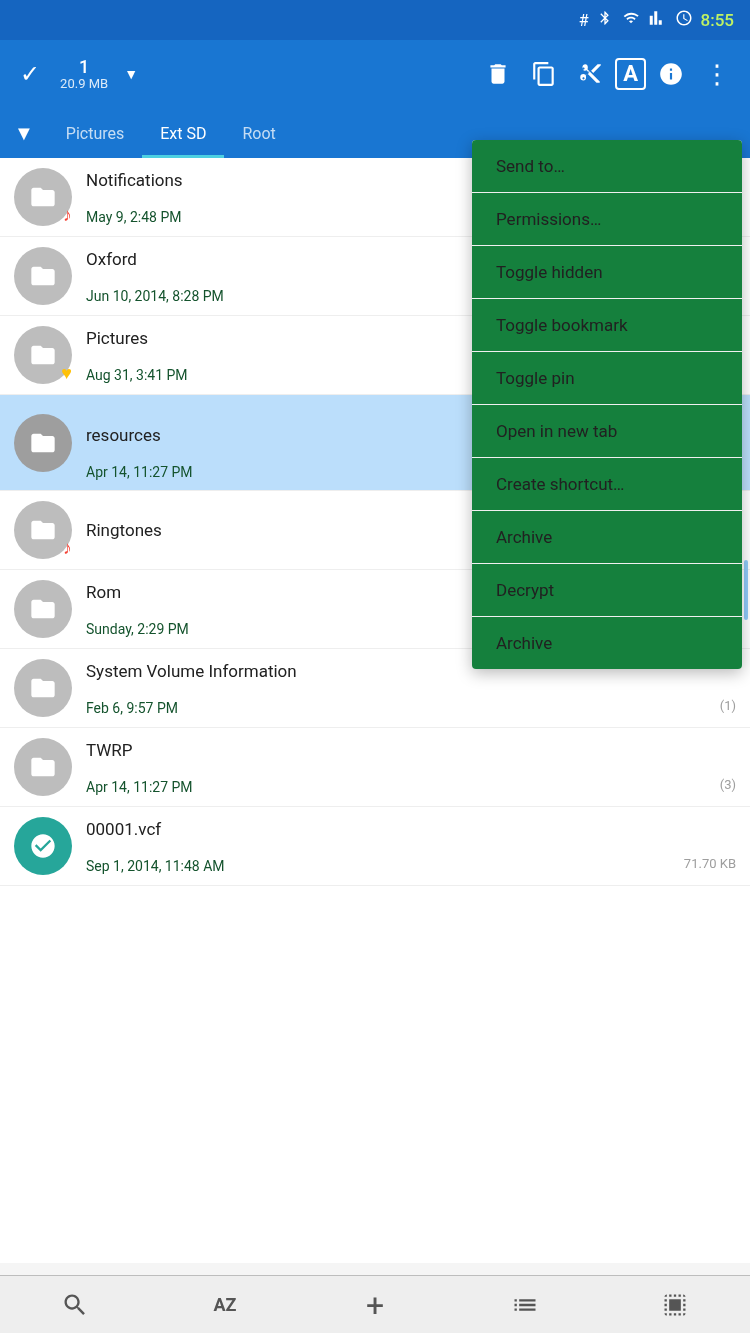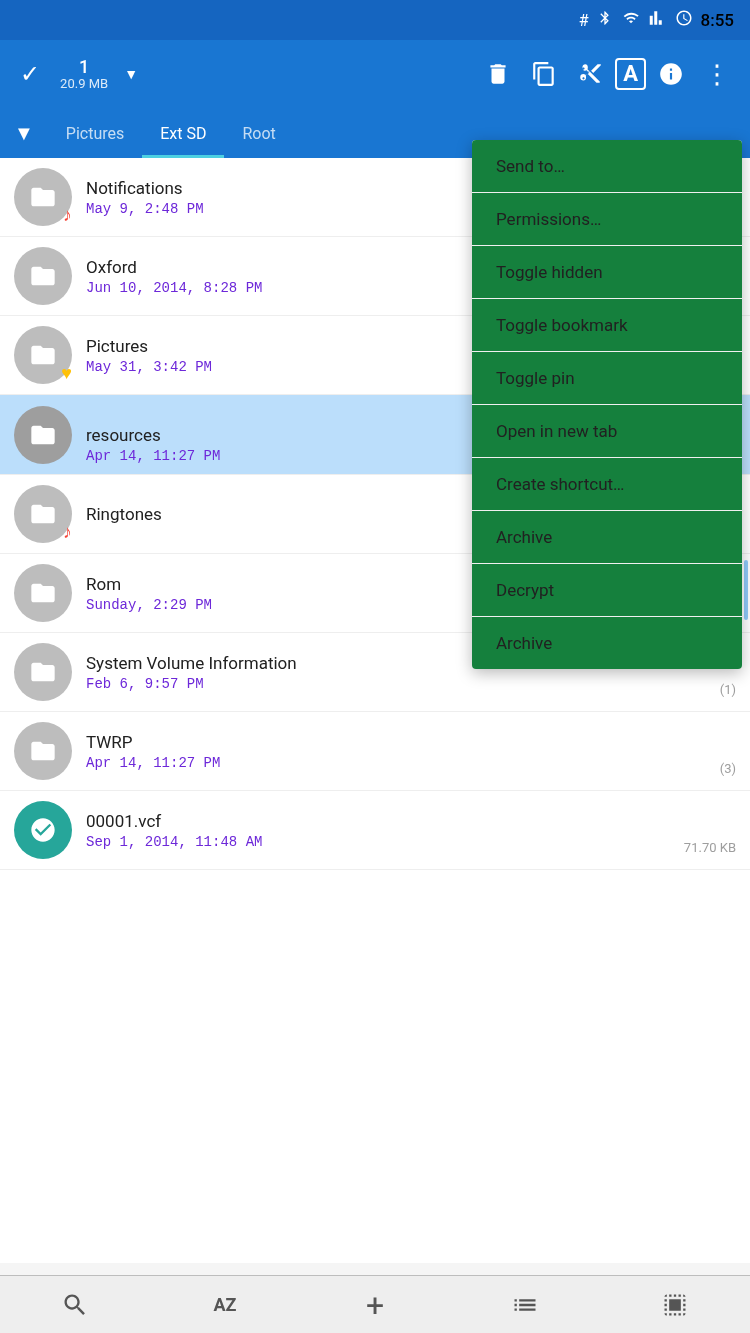"8:55" .status-time { color: #000000 -> #bef264 }
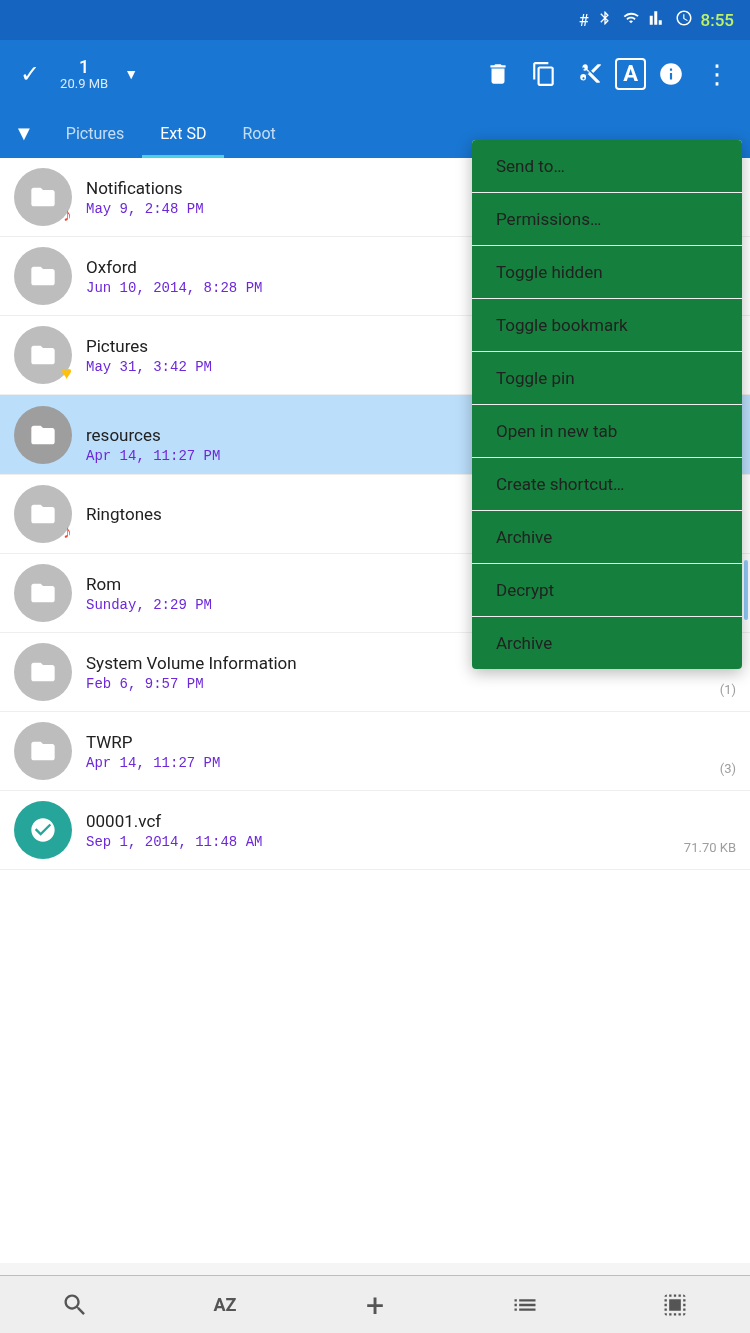"May 9, 2:48 PM" .file-date { color: #6d28d9 -> #14532d; font-family: Liberation Mono, monospace -> none; margin-top: 3px -> 19px }
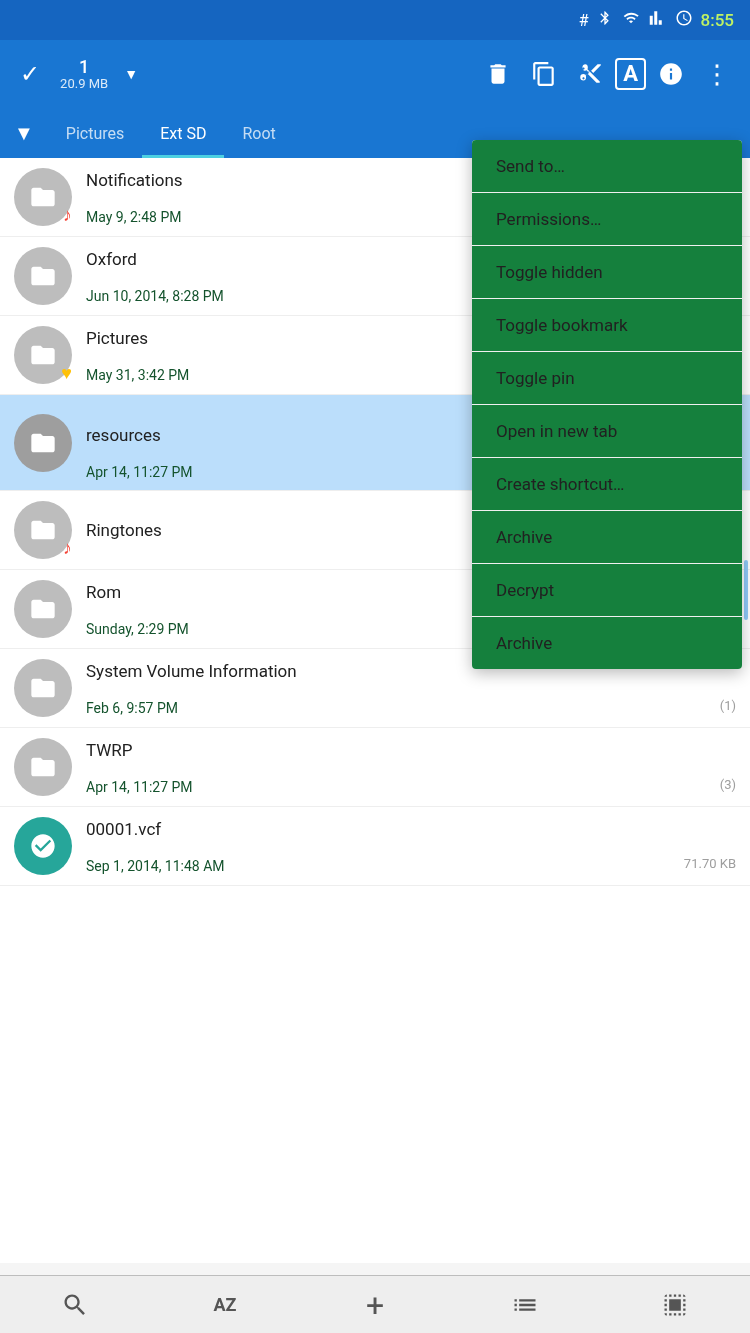"May 31, 3:42 PM" div.file-date { text: May 31, 3:42 -> Aug 31, 3:41 }
